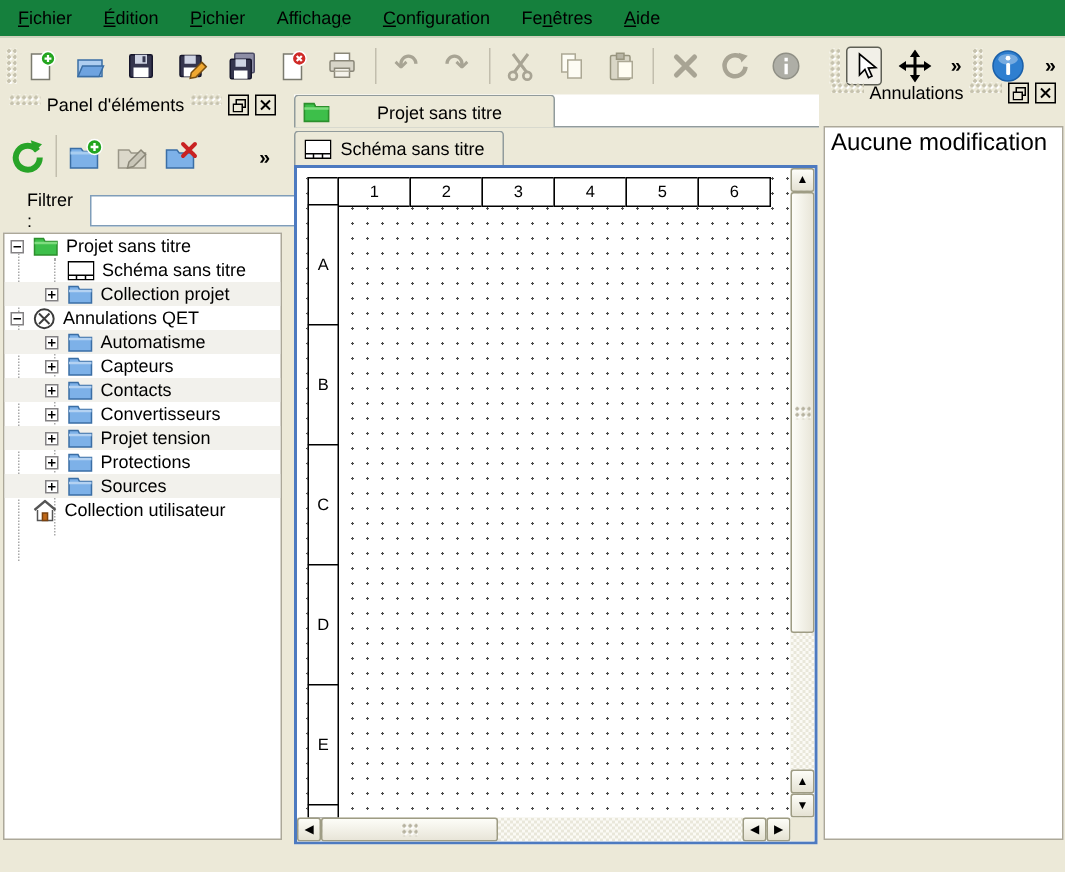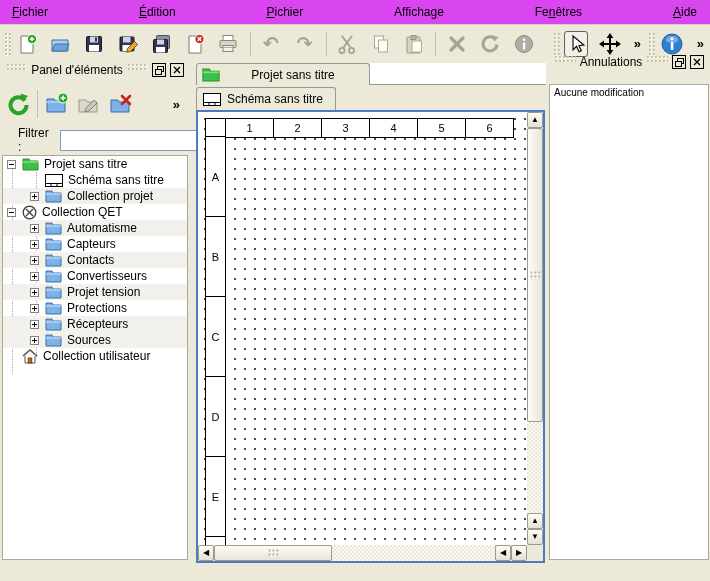"Fichier" .menubar { background: #d946ef -> #15803d; justify-content: space-between -> none }
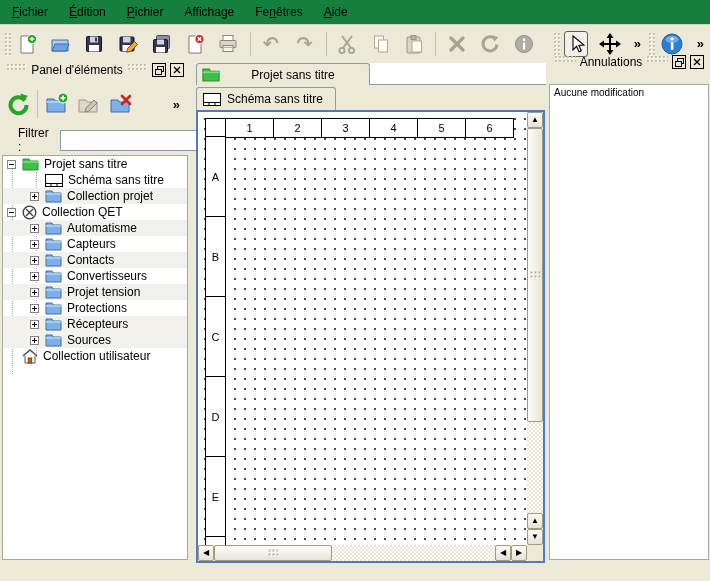"Configuration" span.menu-item { html: none -> <span><span></span><span>C</span><span>onfiguration</span></span> }
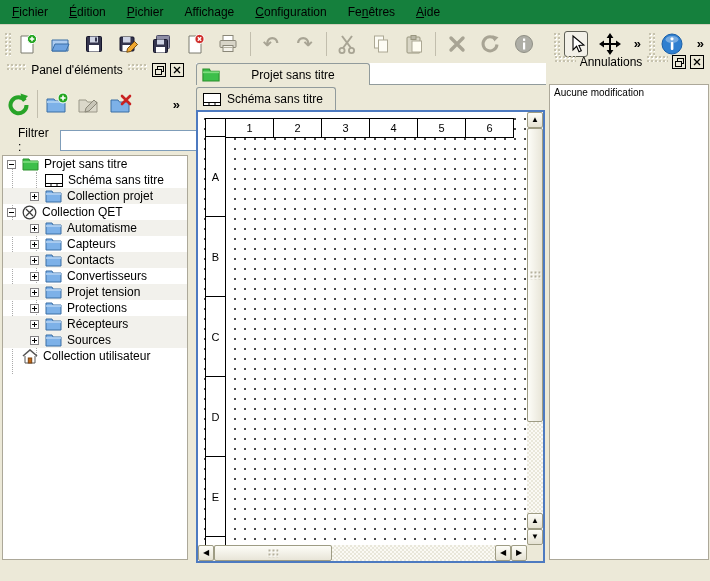"Aucune modification" .undo-entry { font-size: 10px -> 16px }
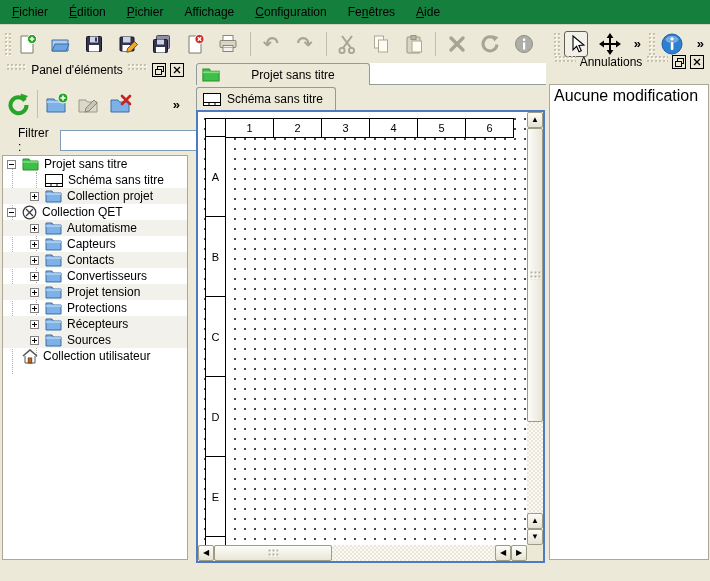"Collection QET" span.tlabel { text: Collection -> Annulations }
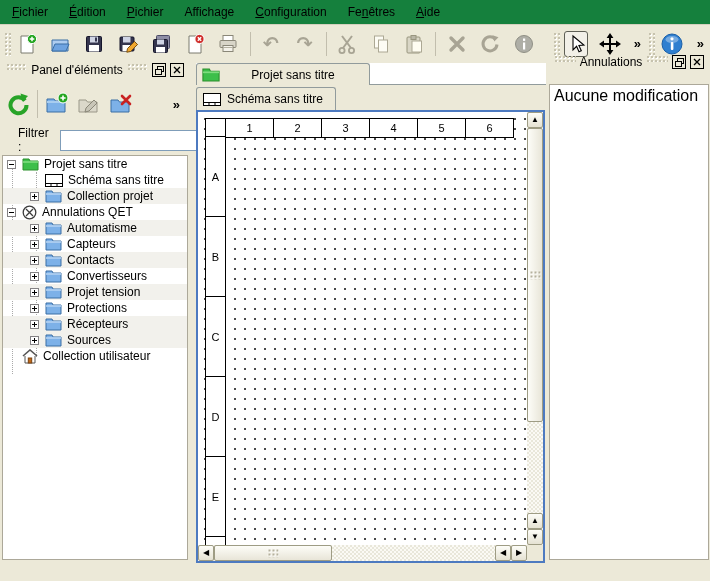"Récepteurs" div.trow { html: <div> <span></span> <svg> <path></path> <path></path> </svg> <span>Récepteurs</span> </div> -> none }
